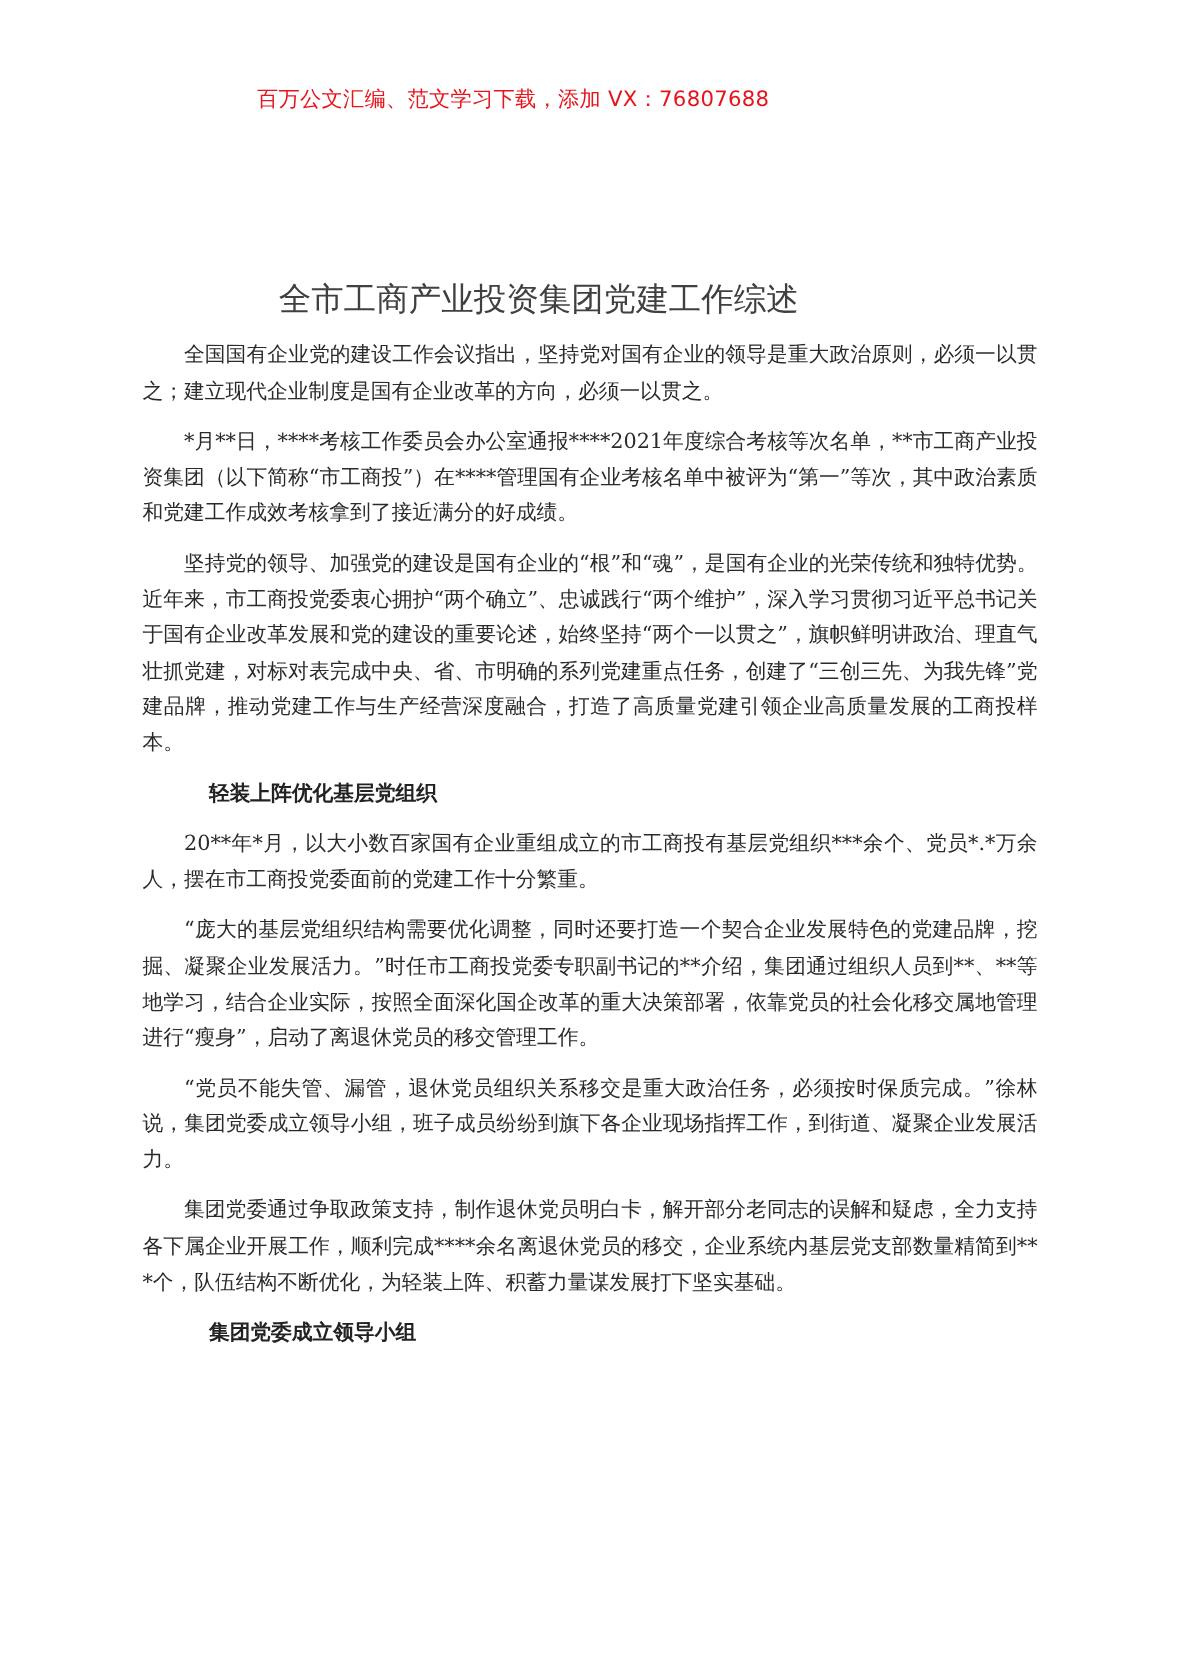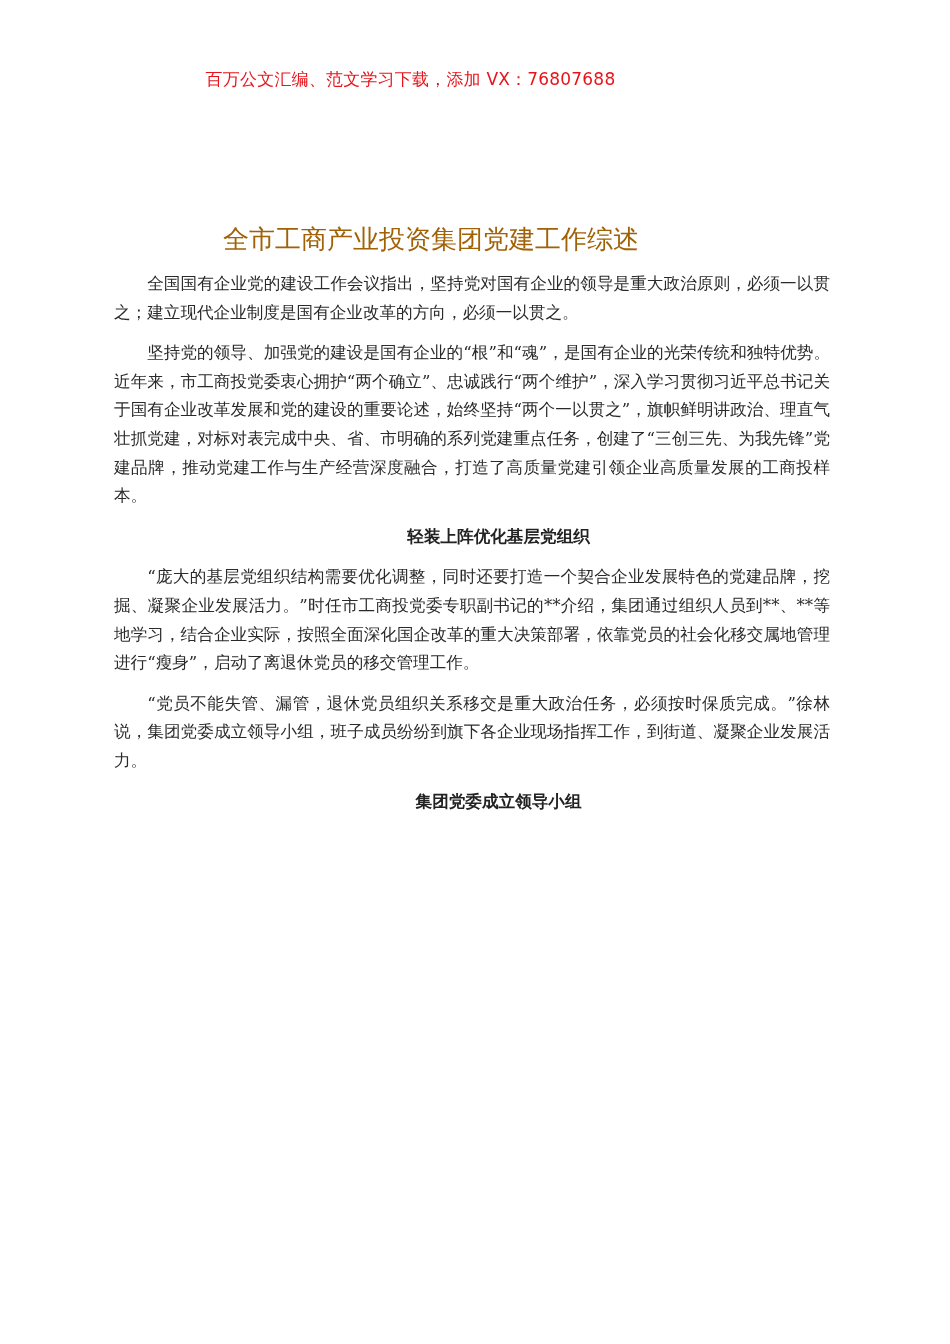"全市工商产业投资集团党建工作综述" .title { color: #a16207 -> #404040 }
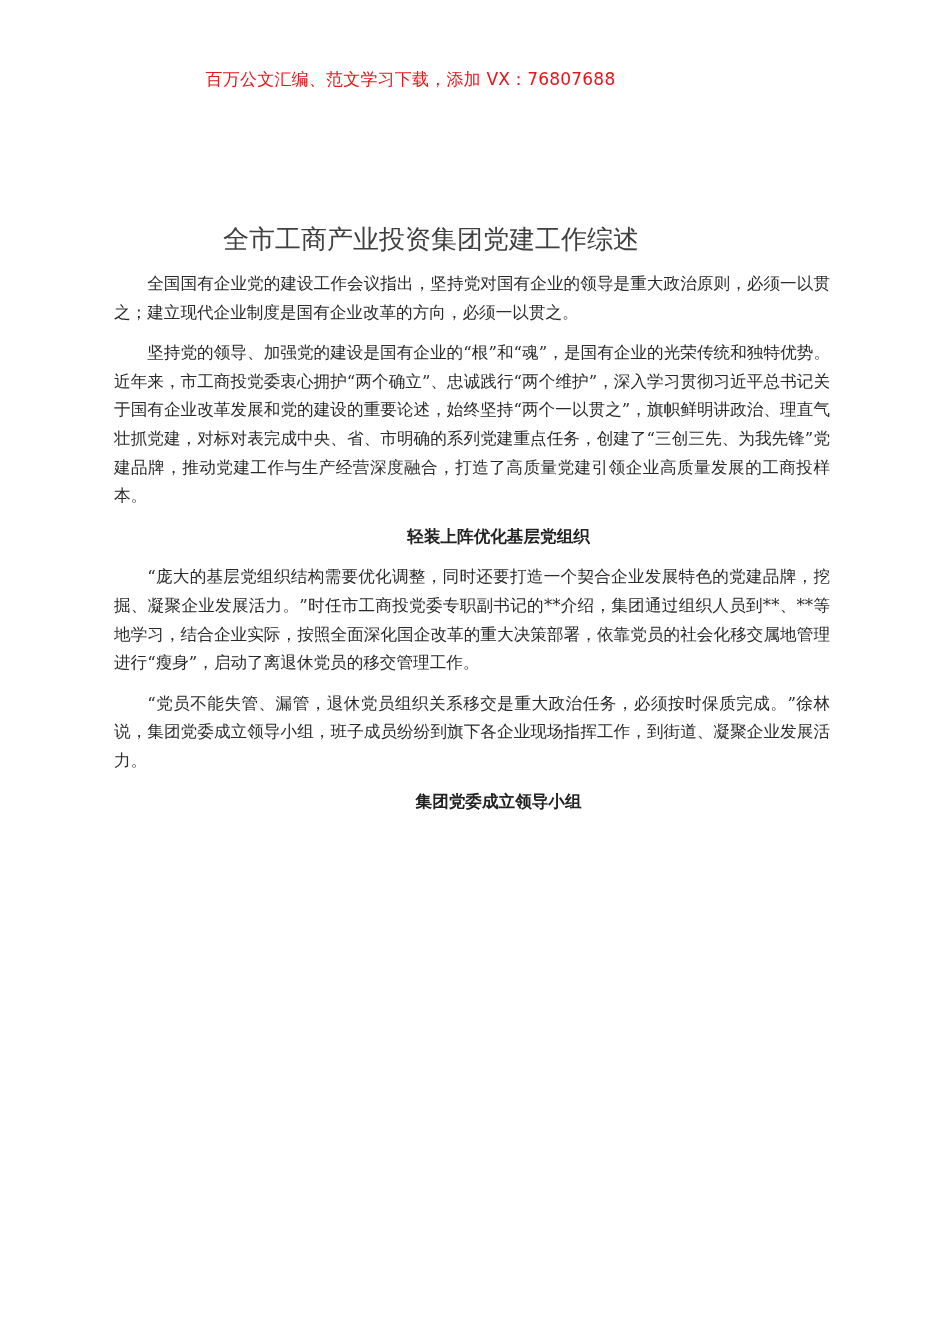"*月**日，****考核工作委员会办公室通报****2021年度综合考核等次名单" p.para { html: none -> <p>*月**日，****考核工作委员会办公室通报****2021年度综合考核等次名单，**市工商产业投资集团（以下简称“市工商投”）在****管理国有企业考核名单中被评为“第一”等次，其中政治素质和党建工作成效考核拿到了接近满分的好成绩。</p> }
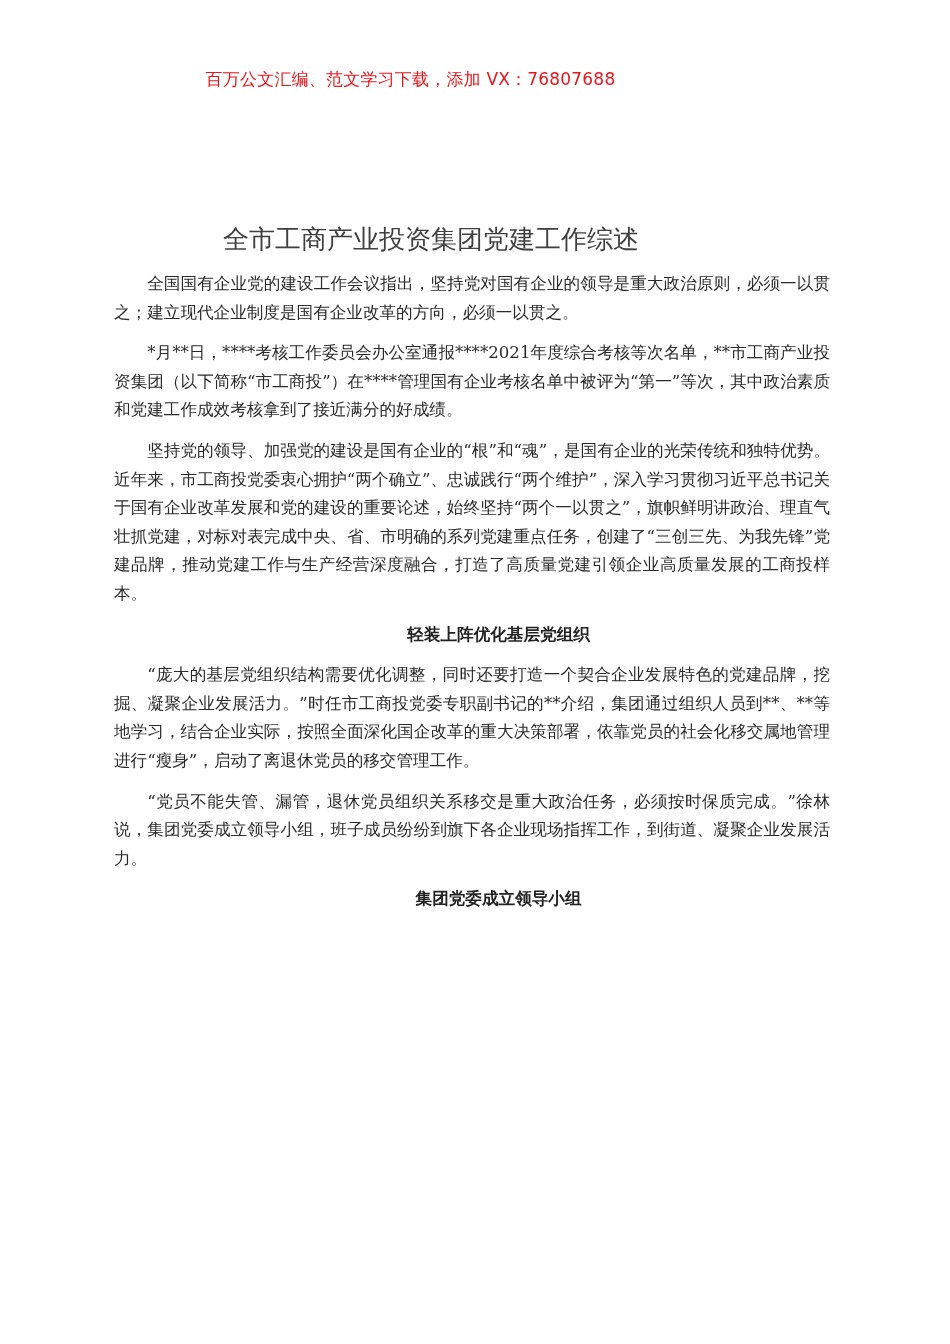"轻装上阵优化基层党组织" .subhead { text-align: center -> none }
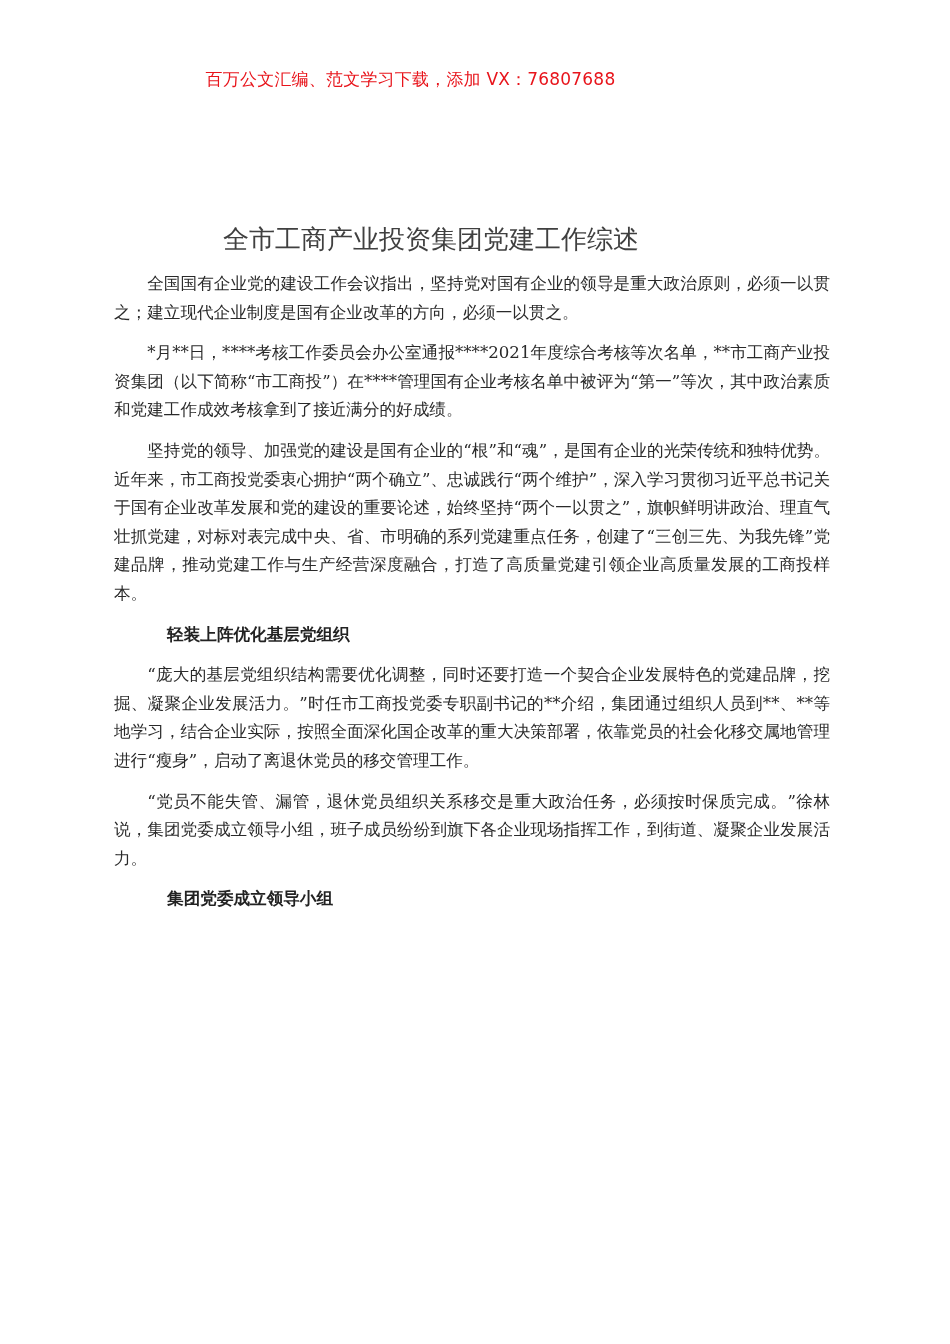"20**年*月，以大小数百家国有企业重组成立的市工商投有基层党组织***余个、党" p.para { html: none -> <p>20**年*月，以大小数百家国有企业重组成立的市工商投有基层党组织***余个、党员*.*万余人，摆在市工商投党委面前的党建工作十分繁重。</p> }
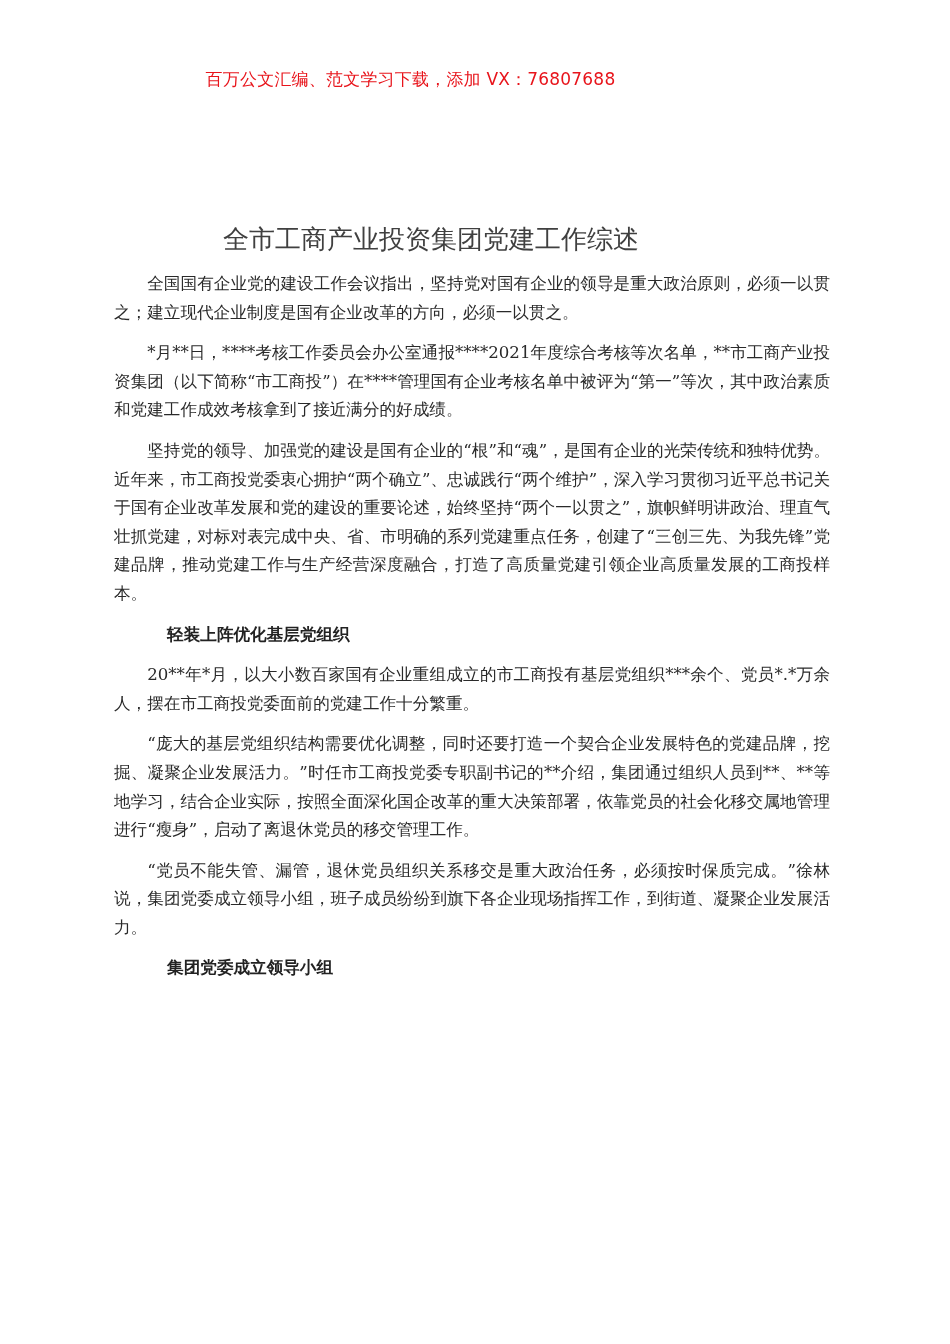"集团党委通过争取政策支持，制作退休党员明白卡，解开部分老同志的误解和疑虑，全力支" p.para { html: none -> <p>集团党委通过争取政策支持，制作退休党员明白卡，解开部分老同志的误解和疑虑，全力支持各下属企业开展工作，顺利完成****余名离退休党员的移交，企业系统内基层党支部数量精简到***个，队伍结构不断优化，为轻装上阵、积蓄力量谋发展打下坚实基础。</p> }
